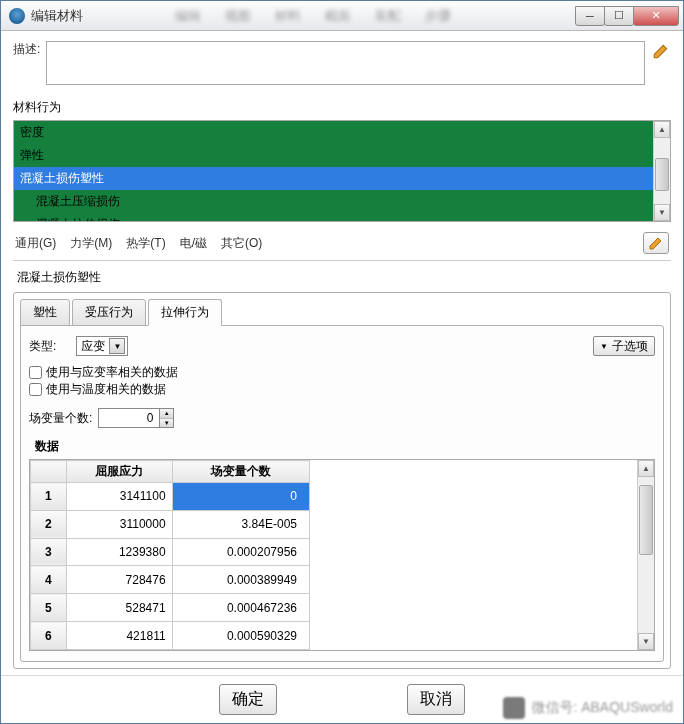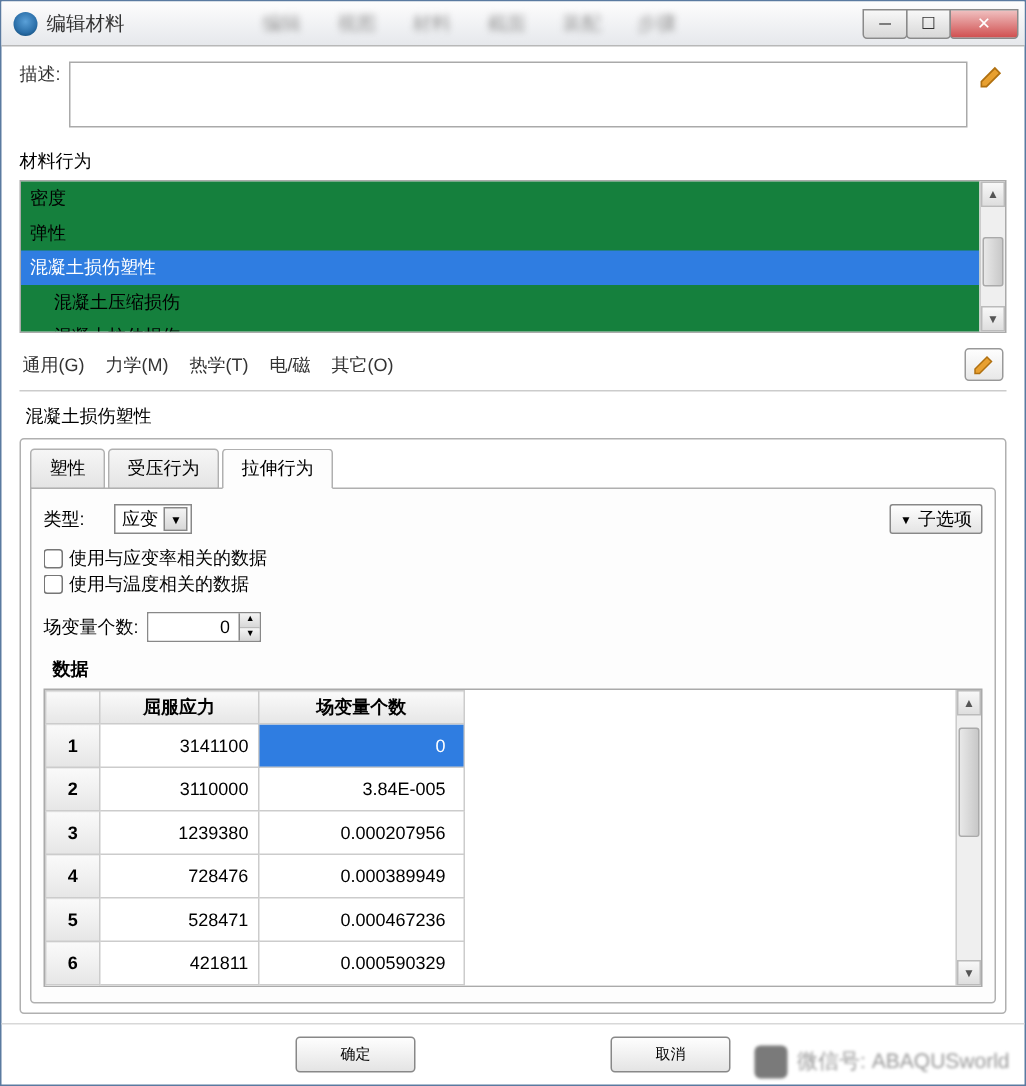"确定" .stdbtn { font-size: 10px -> 16px; padding: 4px 29px -> 4px 12px }
